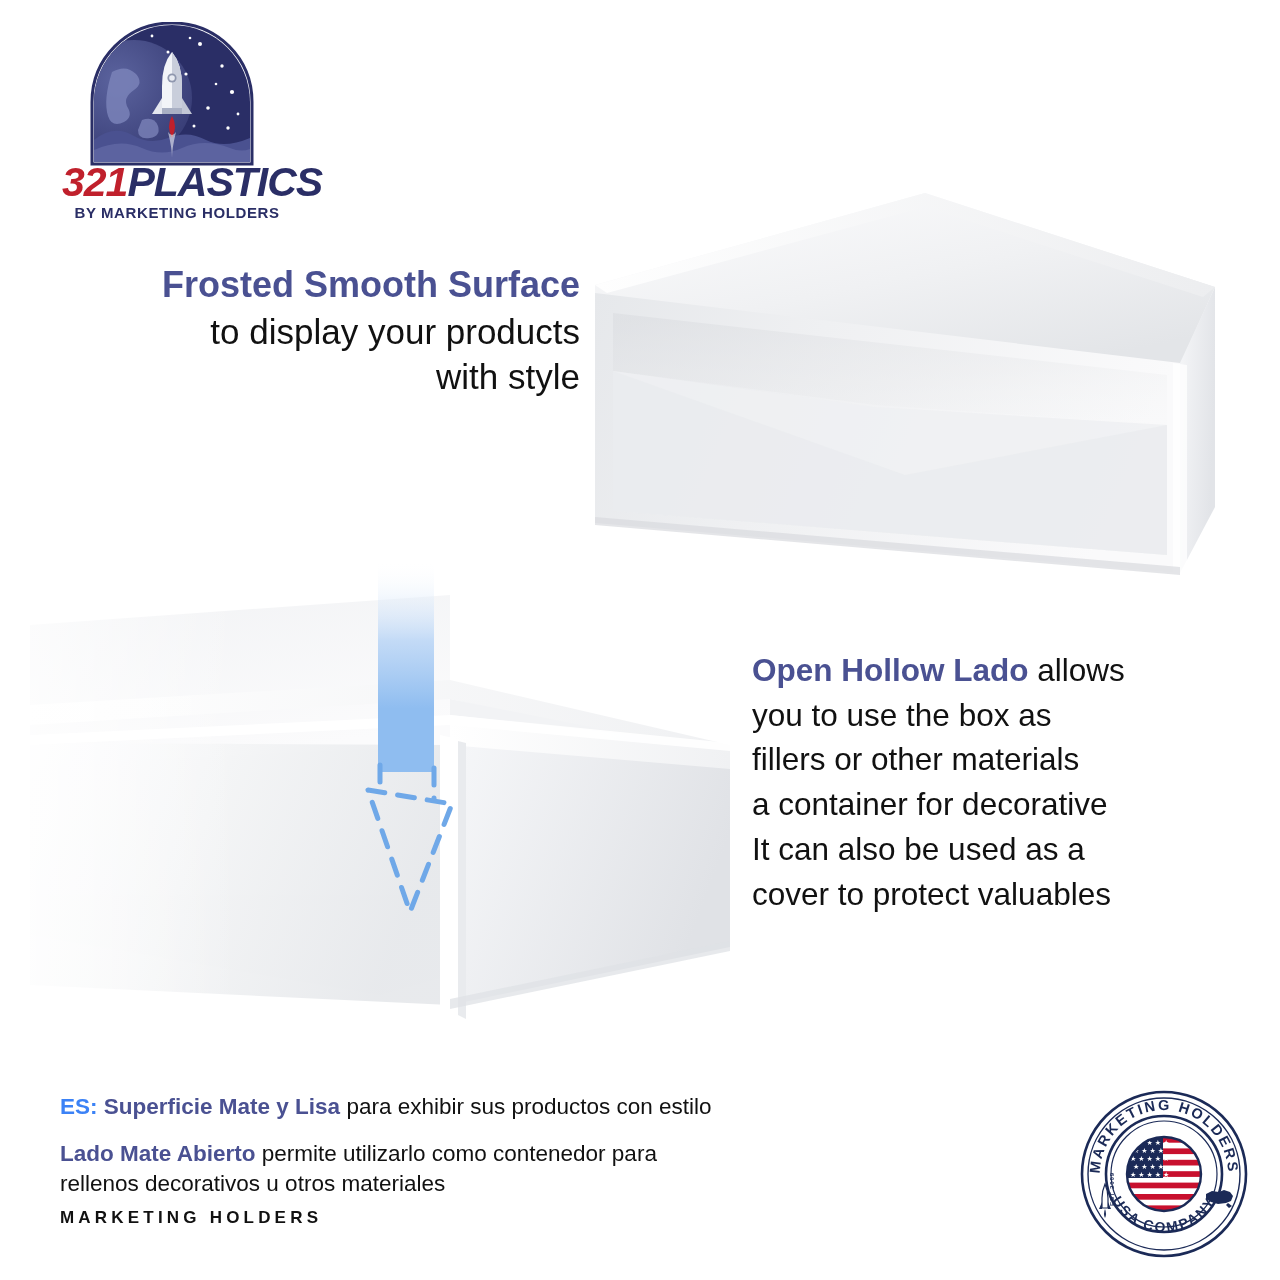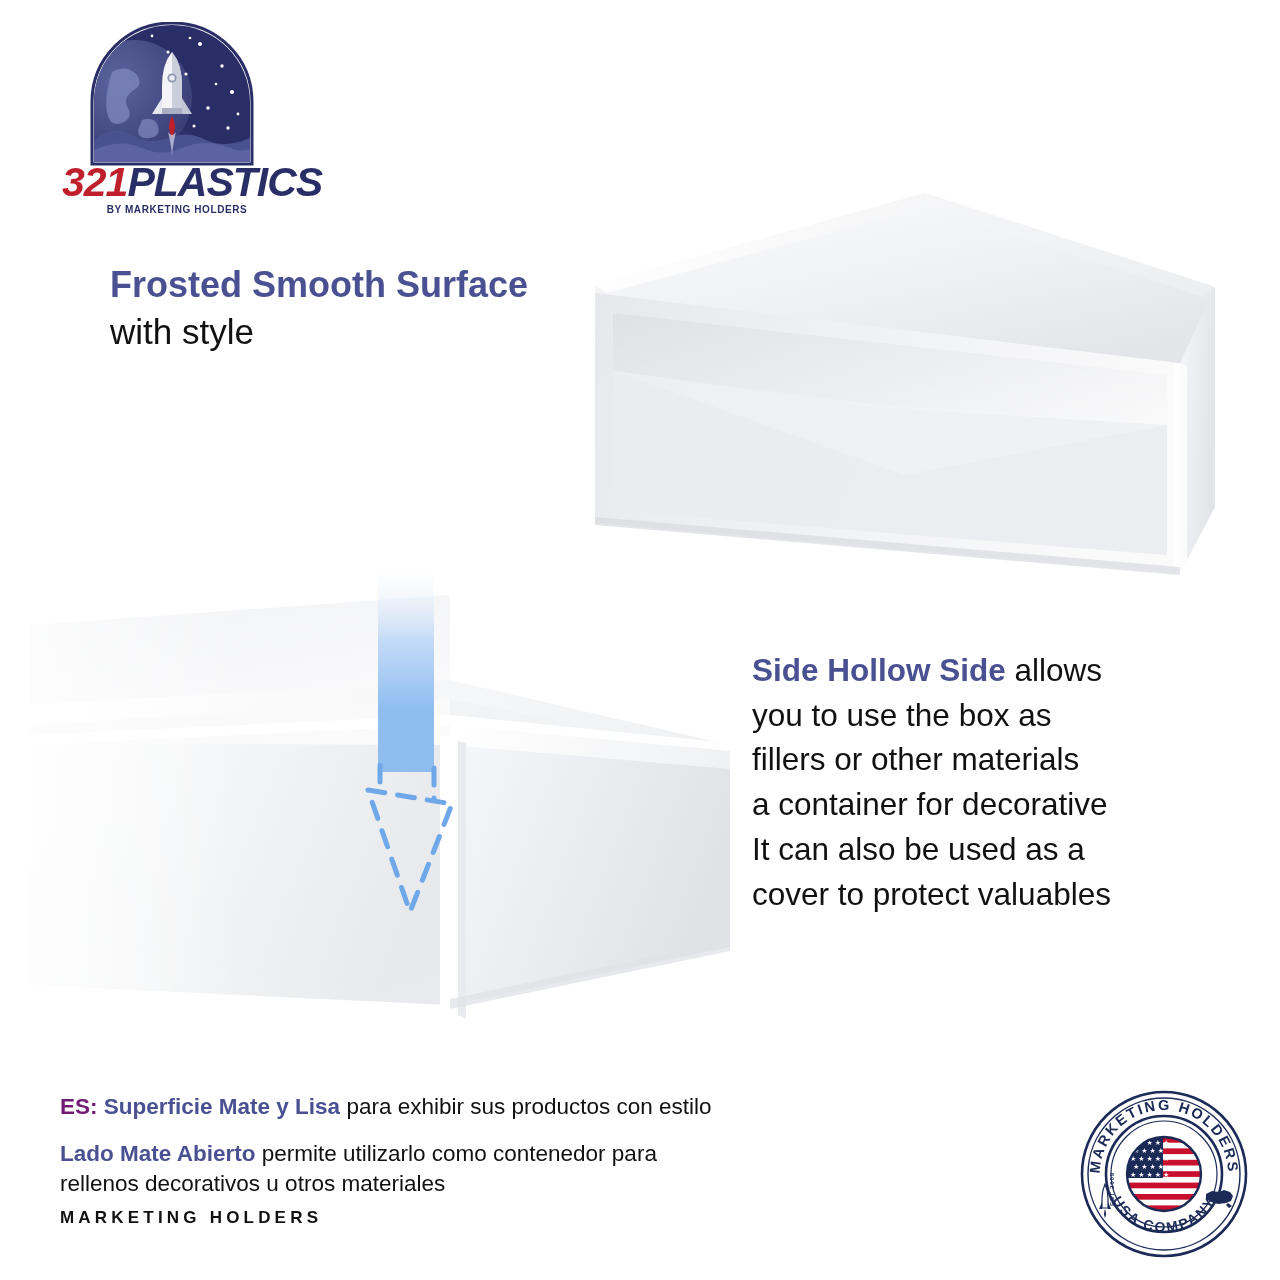"BY MARKETING HOLDERS" .wm-sub { font-size: 10px -> 15px }
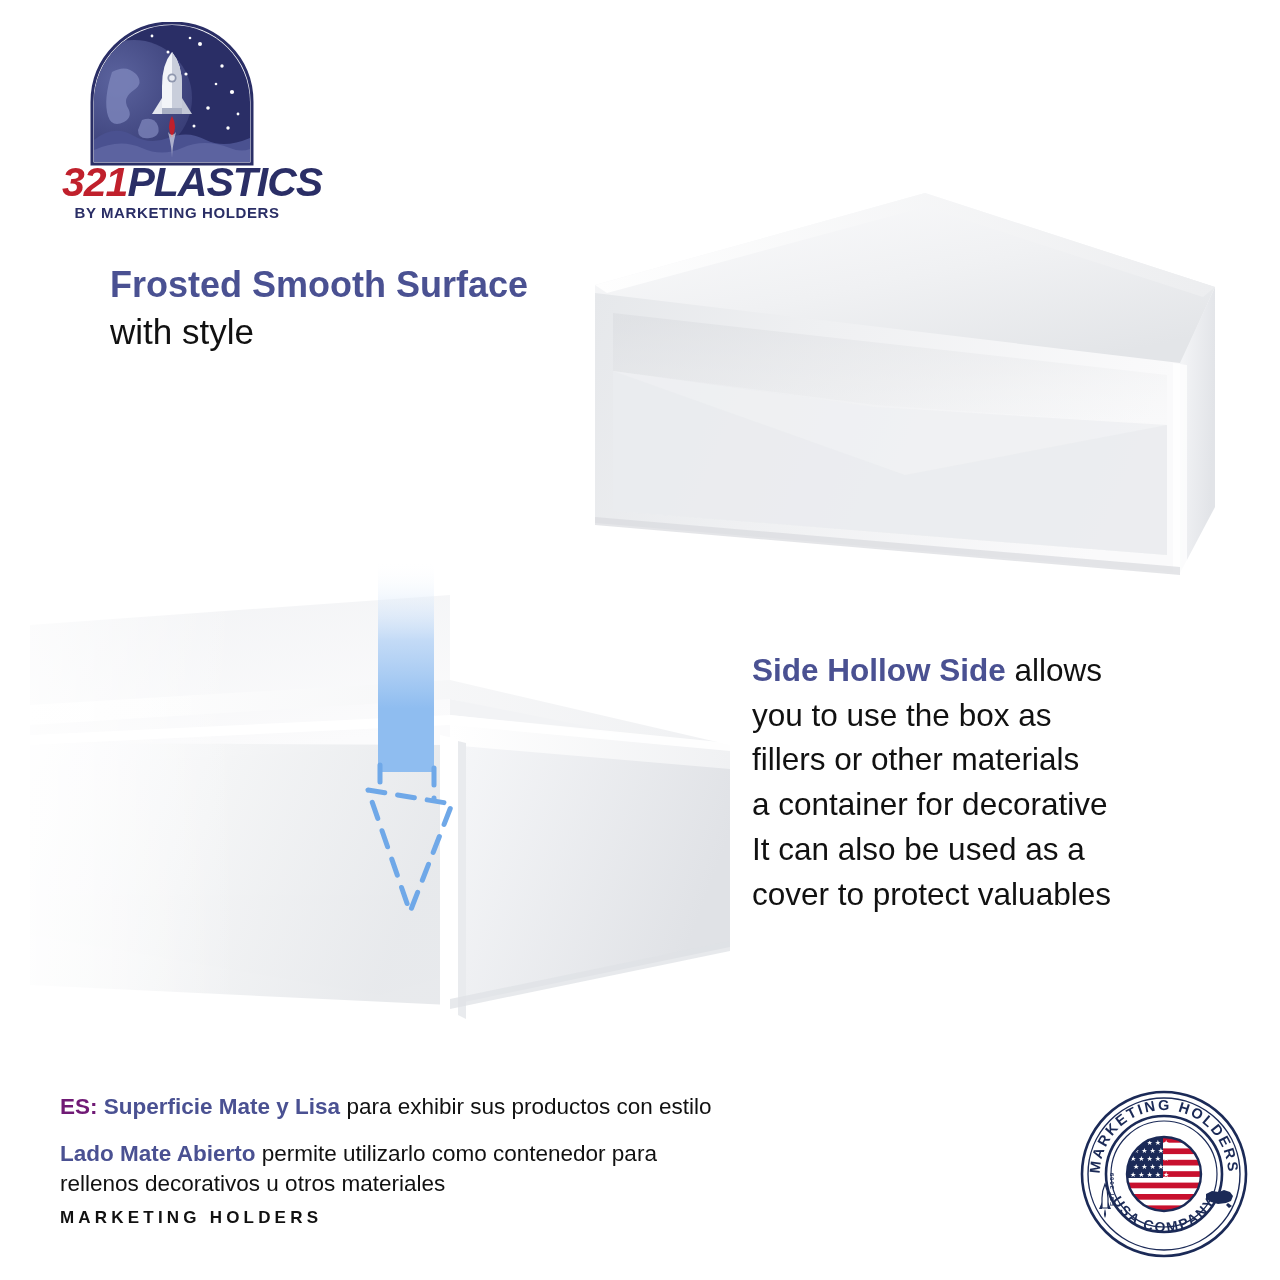"Frosted Smooth Surface" #frosted-text-block { text-align: none -> right }
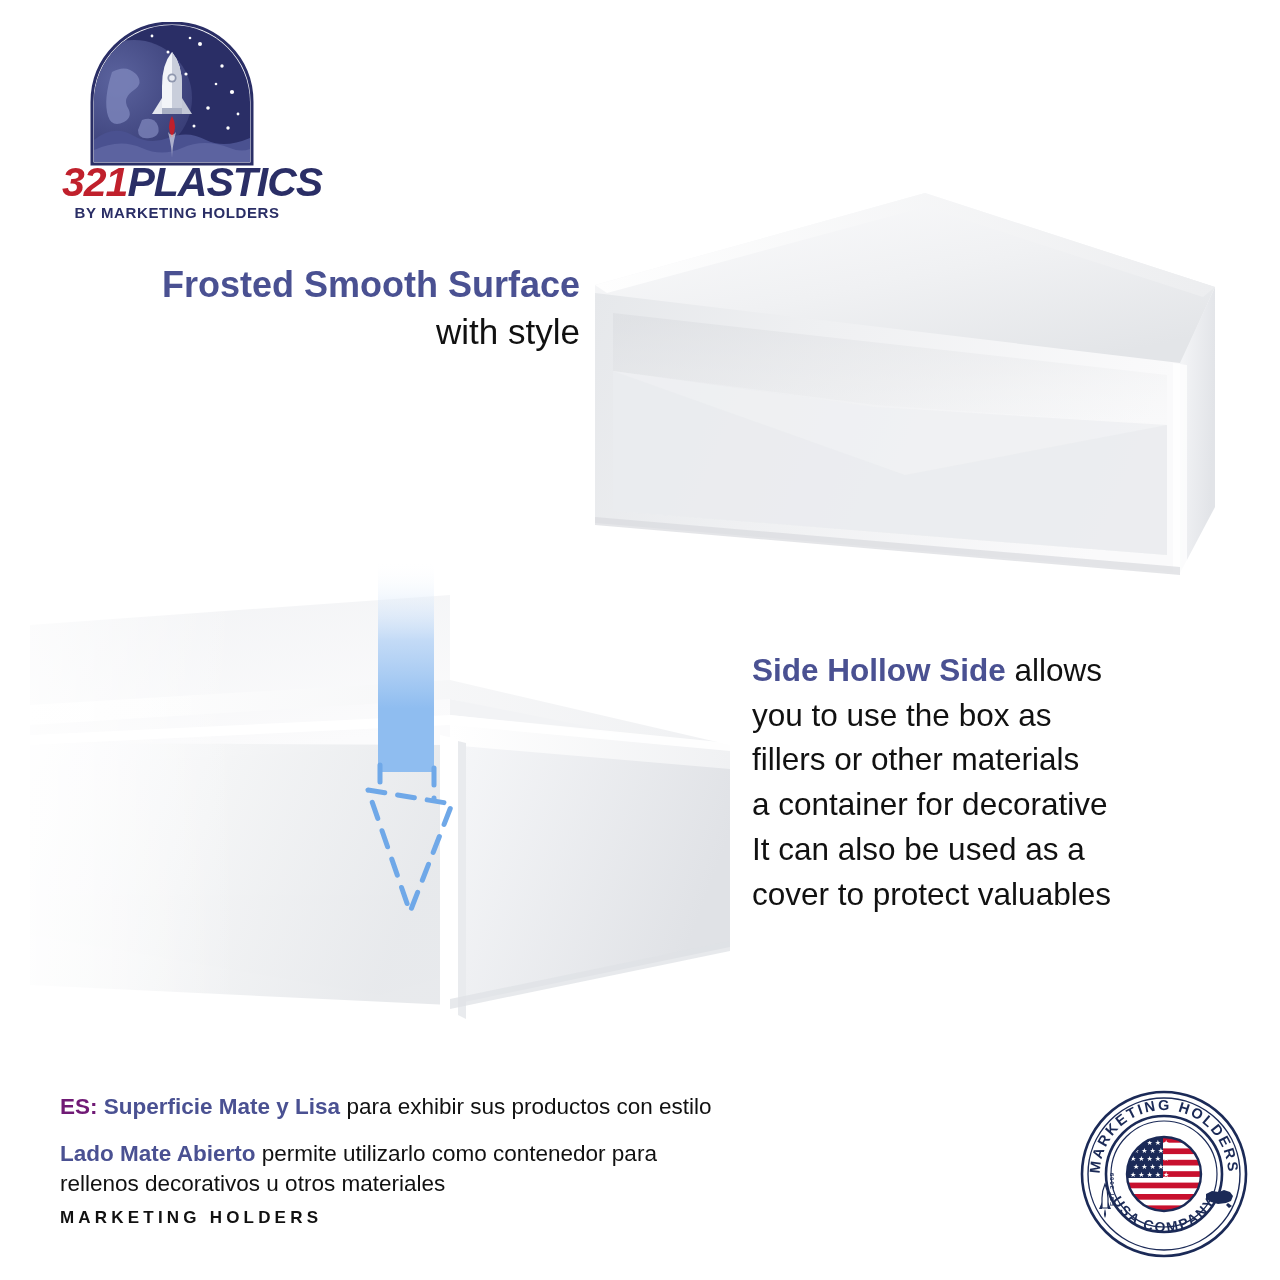"to display your products" div { html: none -> <div>to display your products</div> }
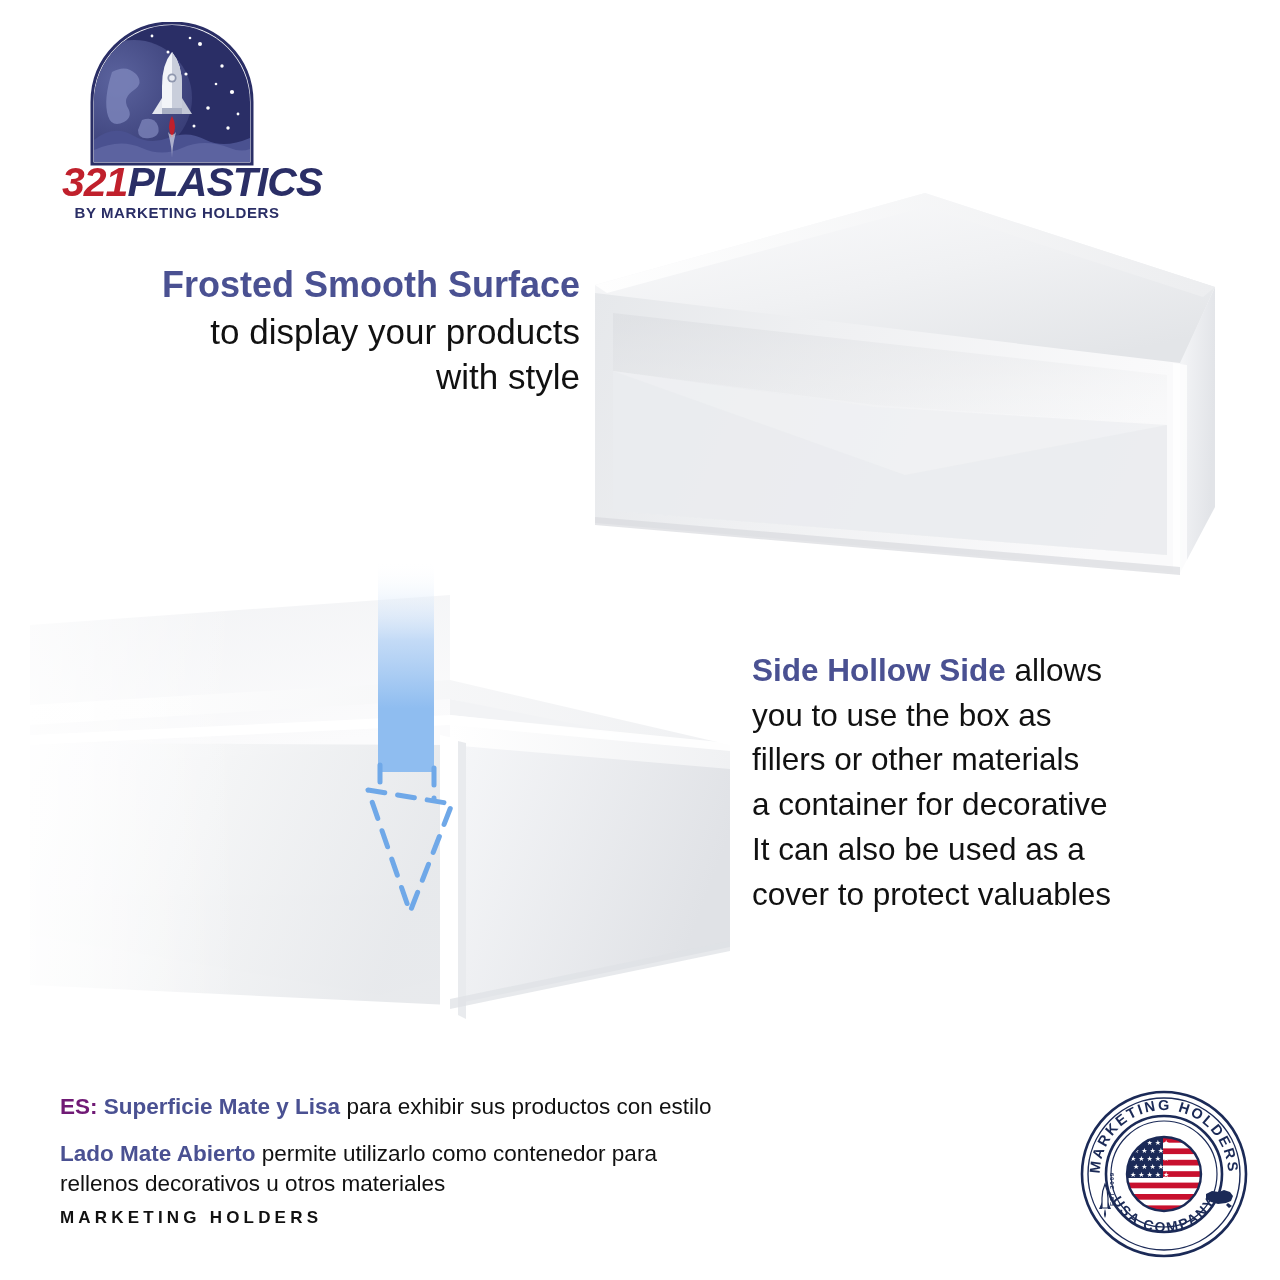"Side Hollow Side" span.headline-accent { text: Side Hollow Side -> Open Hollow Lado }
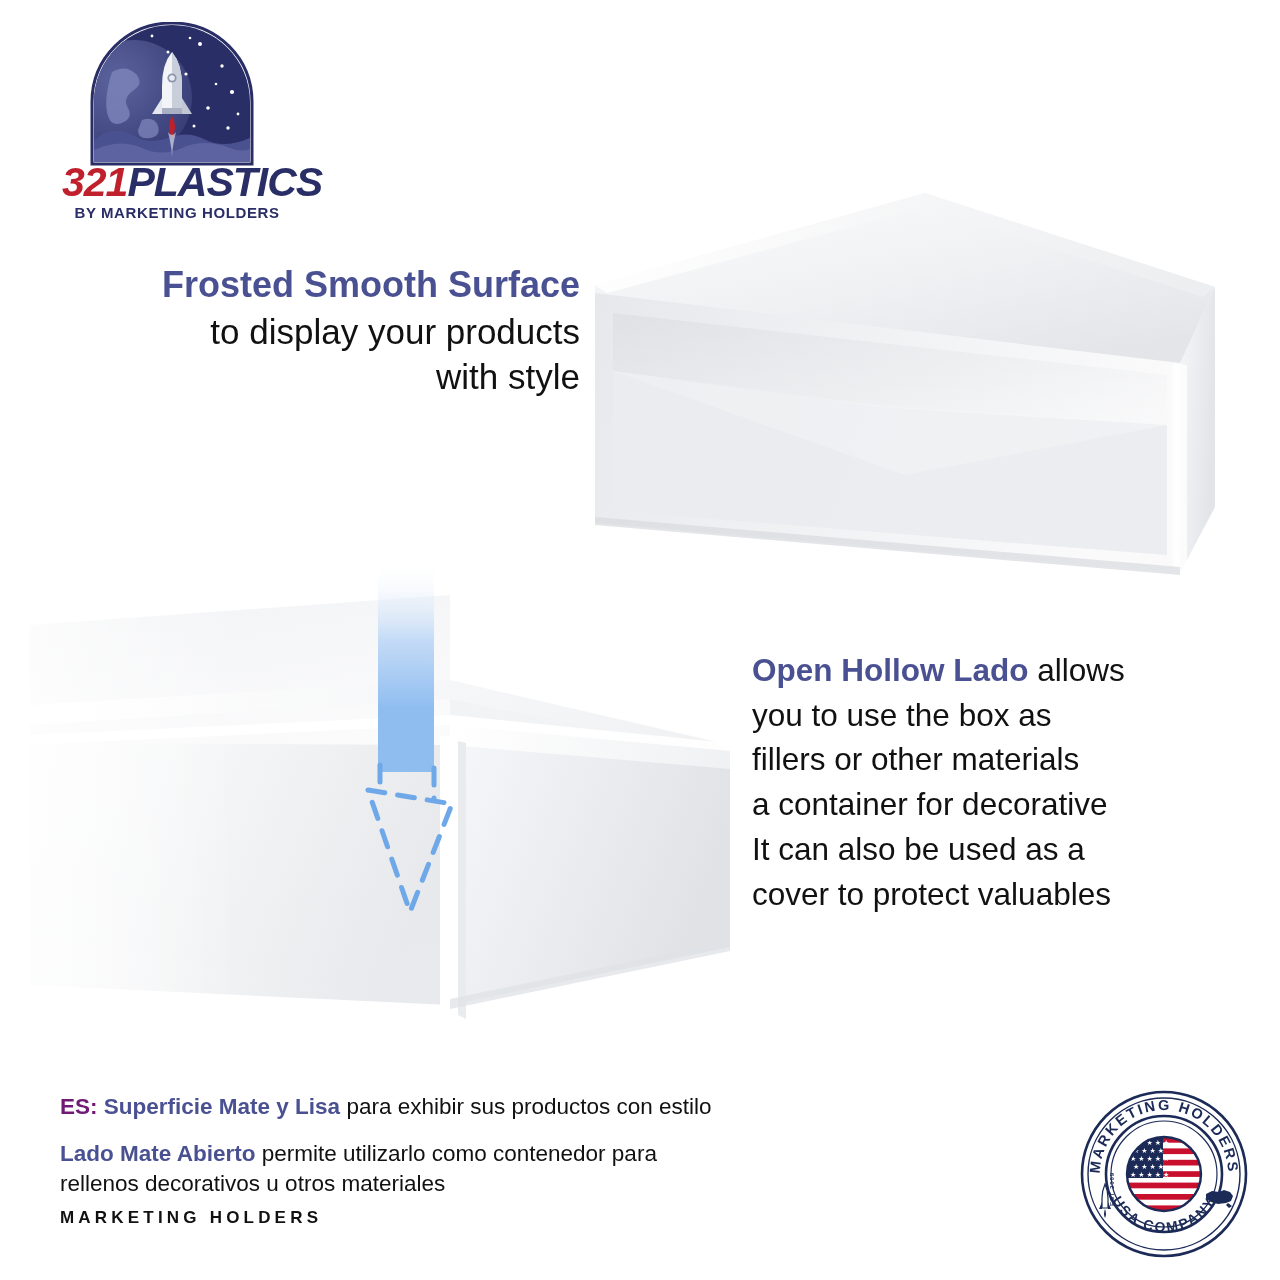"ES:" .es-tag { color: #701a75 -> #3b82f6 }
